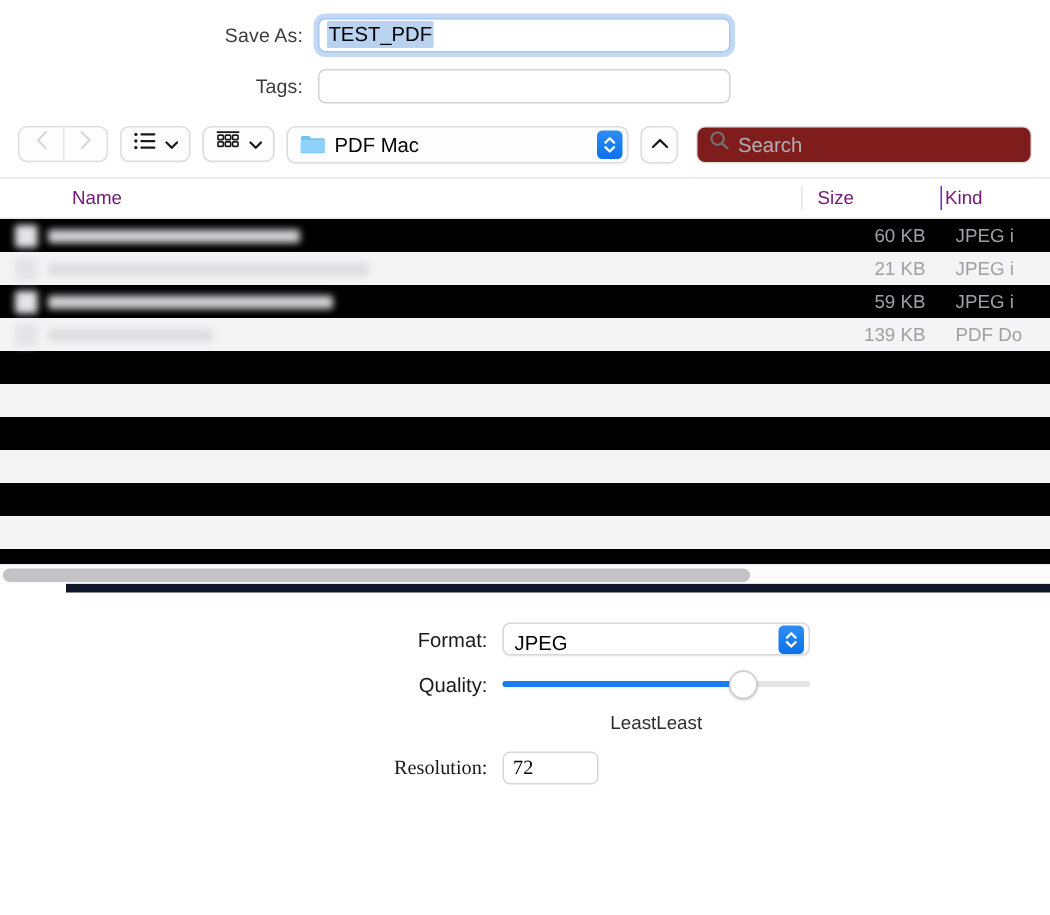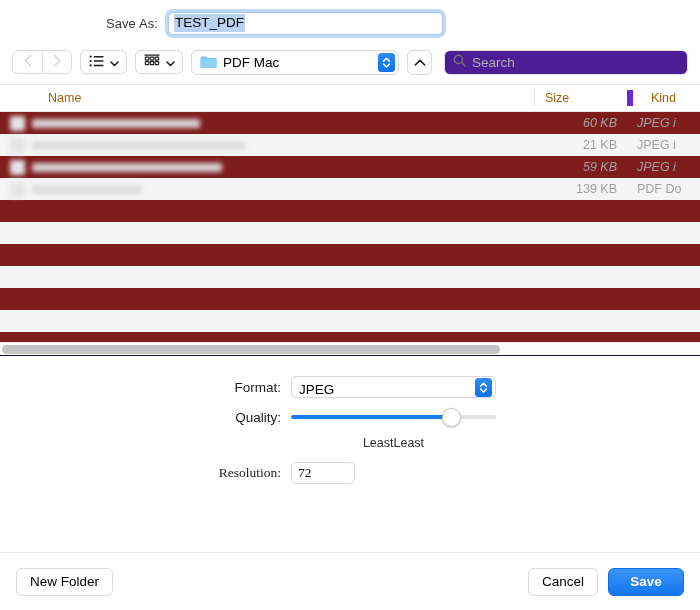"Save As:" .form-label { width: 168px -> 212px }
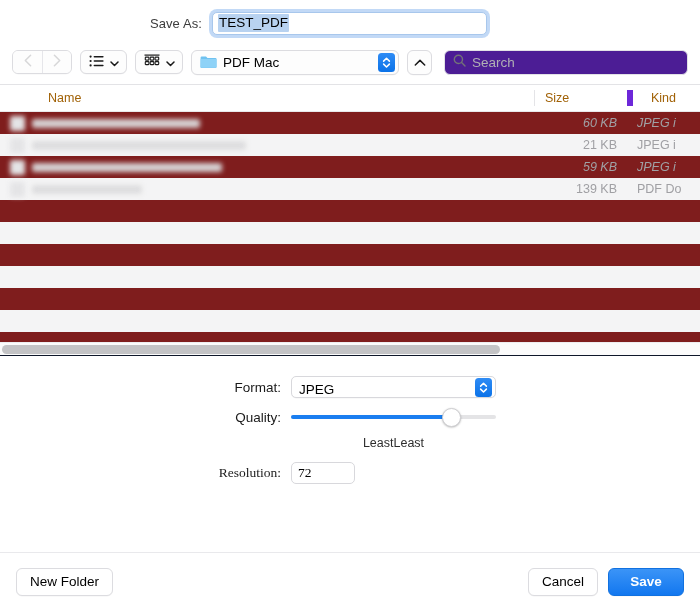"Tags:" div.form-row { html: none -> <div> <div>Tags:</div> <div> <span></span> </div> </div> }
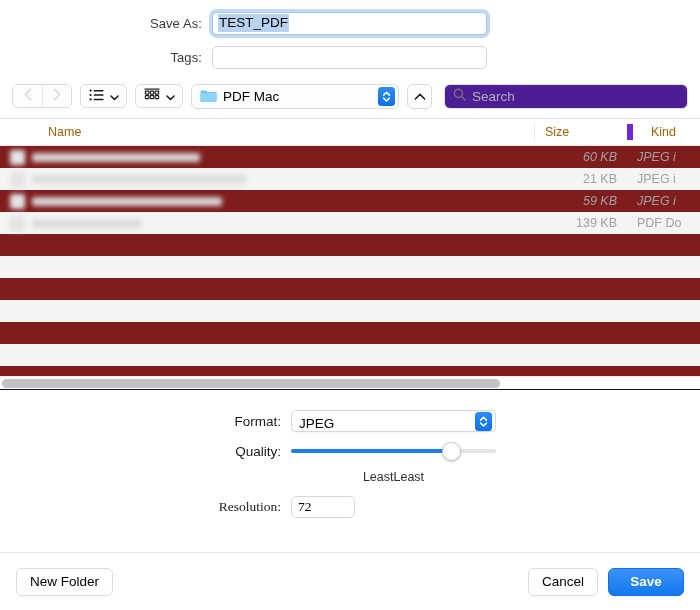"PDF Mac" .path-popup { width: 208px -> 228px }
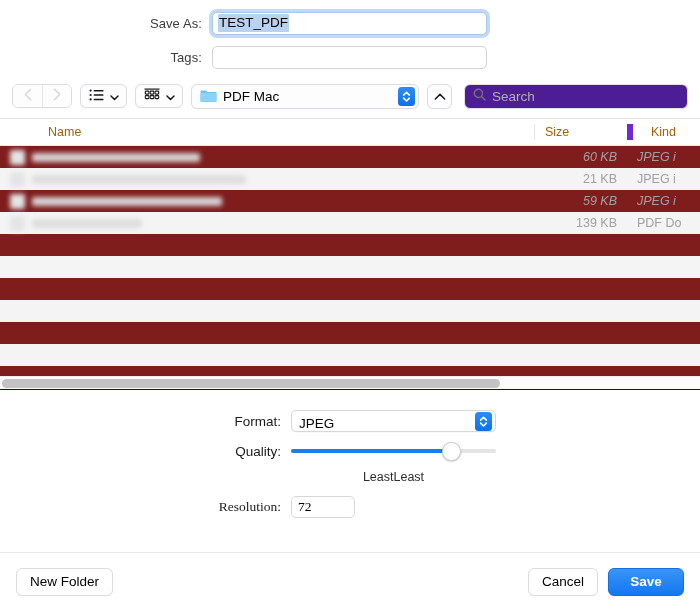"Search" .search-field { background: #4c1d95 -> #7f1d1d }
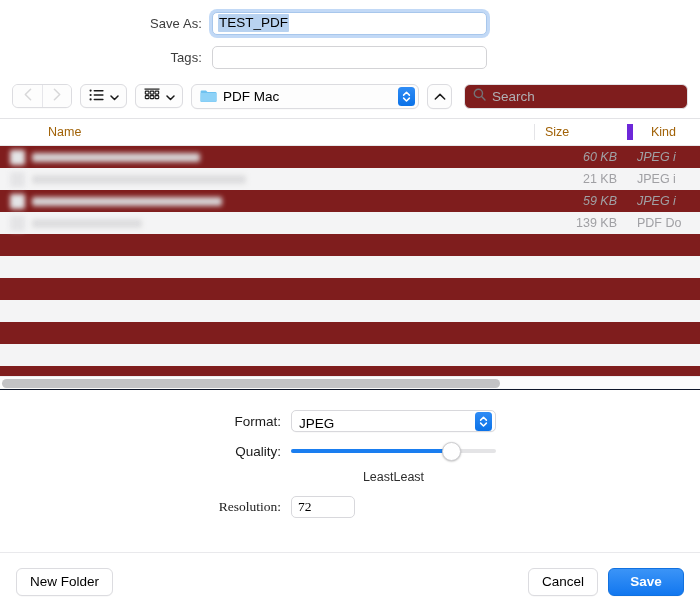"Name" .col-header { color: #a16207 -> #701a75 }
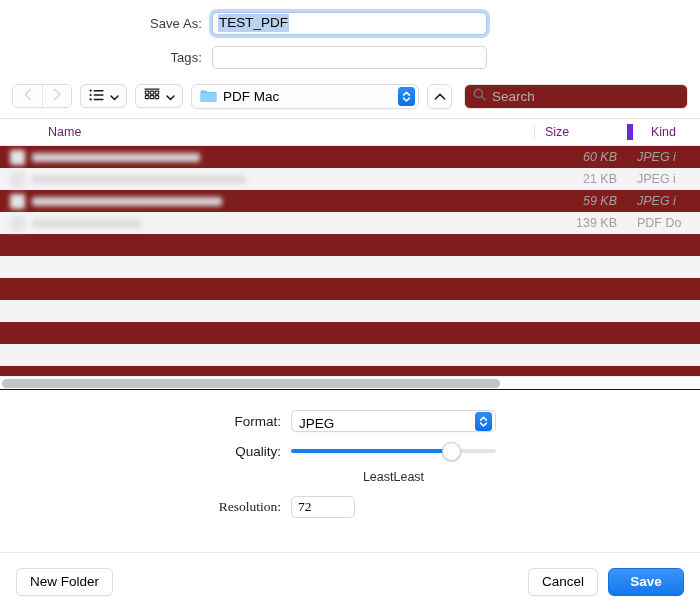"Kind" .col-kind { border-left: 6px solid #6d28d9 -> 1px solid #6d28d9; padding-left: 18px -> 2px }
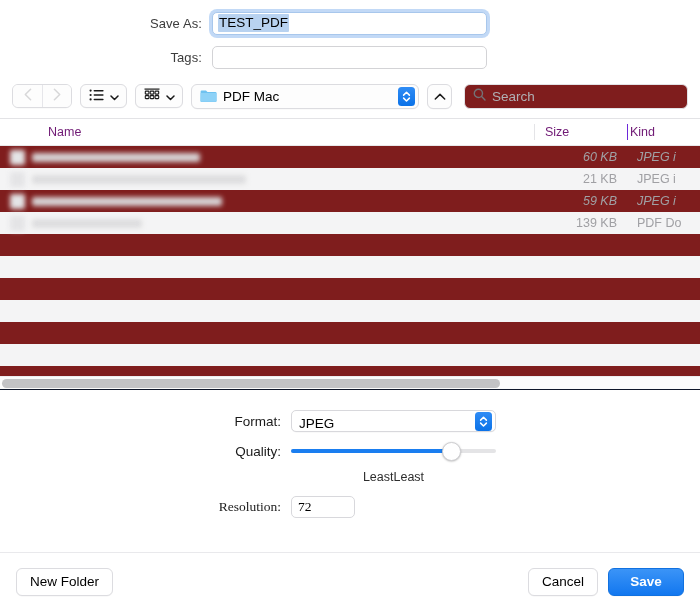"60 KB" .row.odd { background: #7f1d1d -> #000000; font-style: italic -> none }
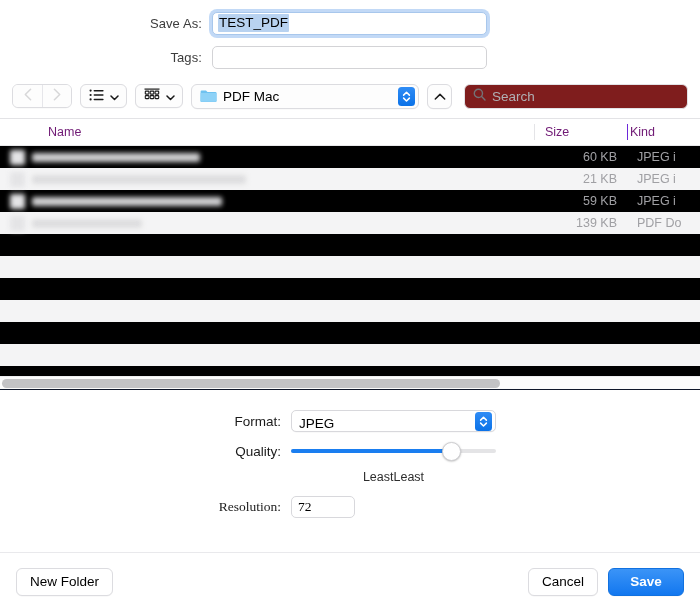"Format:" .options { border-top: 1px solid #0f172a -> 6px solid #0f172a; margin-left: none -> 44px }
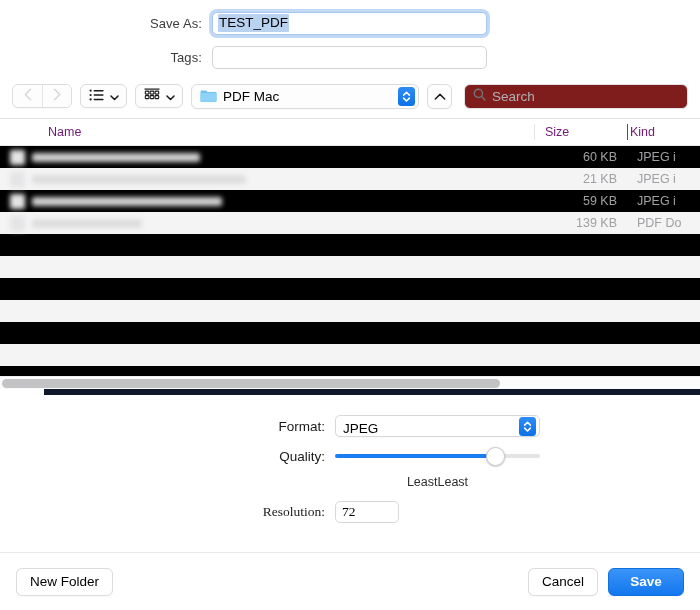"New Folder" div.footer { html: <div> <div>New Folder</div> <div></div> <div> <div>Cancel</div> <div>Save</div> </div> </div> -> none }
